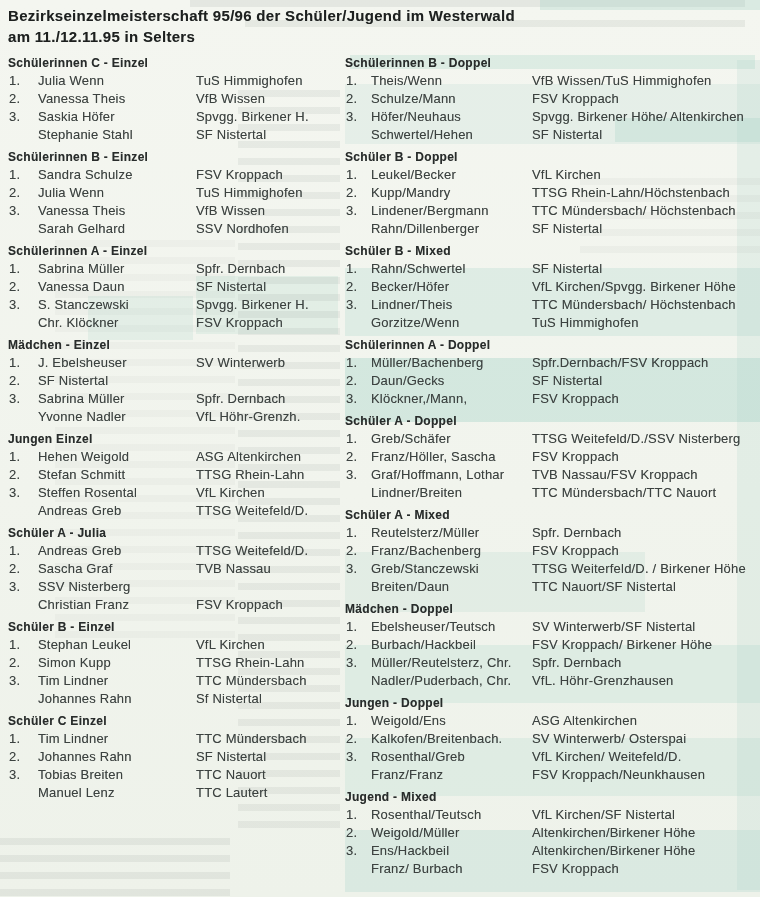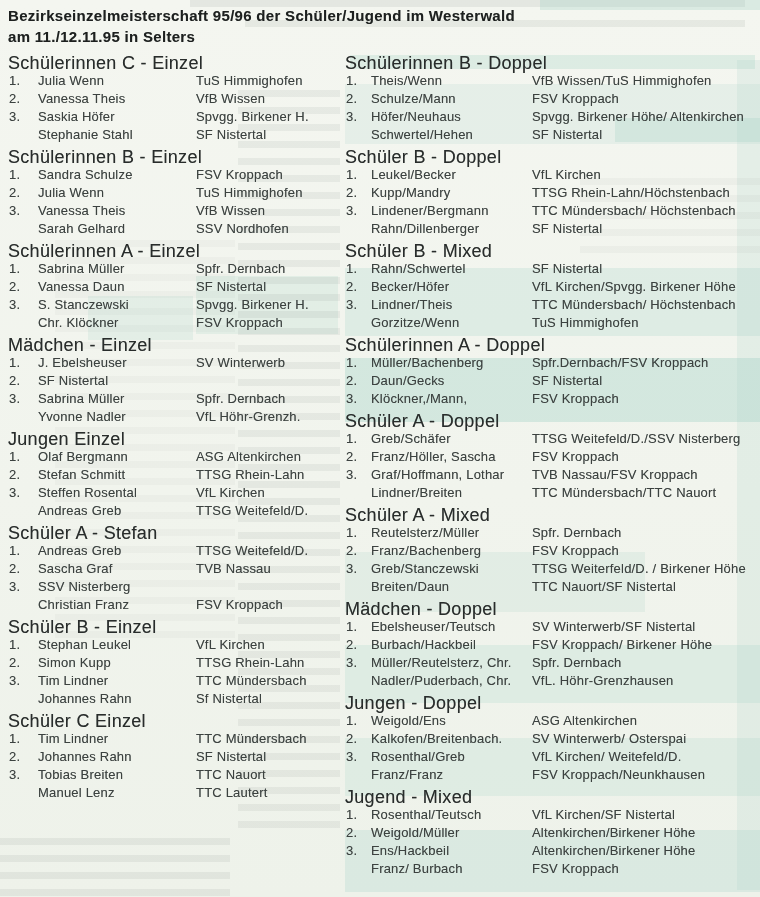"Schülerinnen C - Einzel" h2 { font-size: 18px -> 12px; font-weight: normal -> bold }
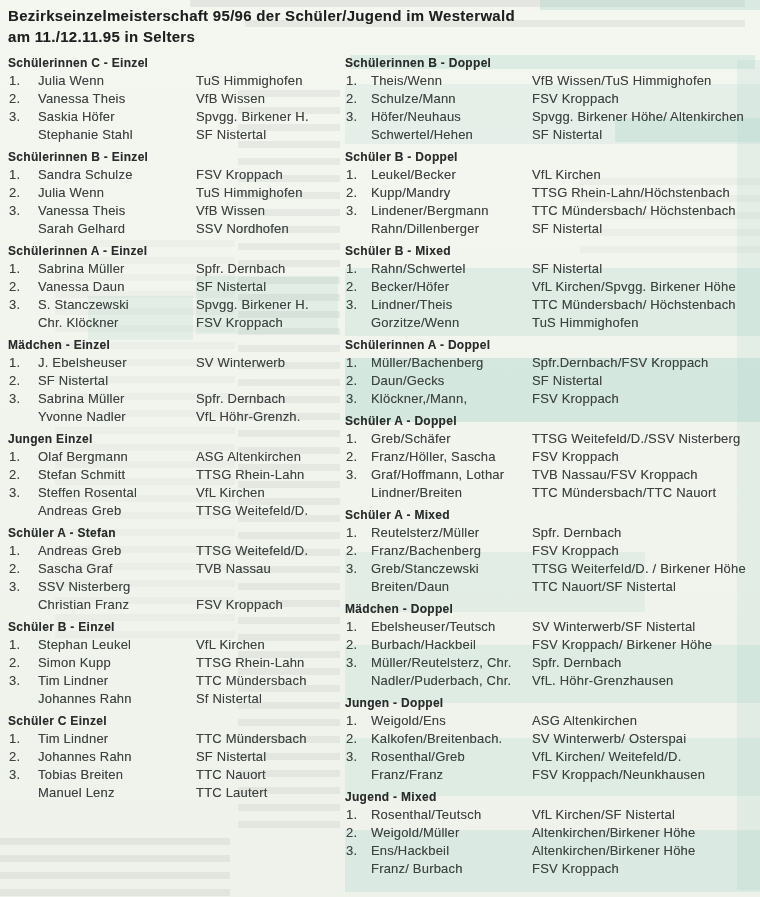"Olaf Bergmann" span.name { text: Olaf Bergmann -> Hehen Weigold }
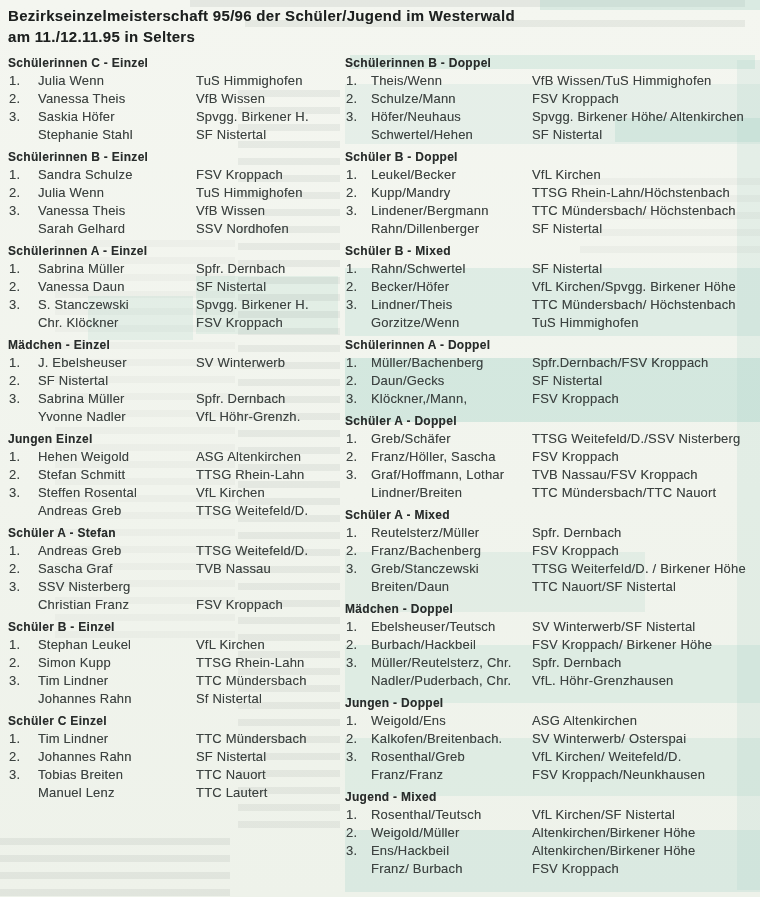"Schüler A - Stefan" h2 { text: Stefan -> Julia }
